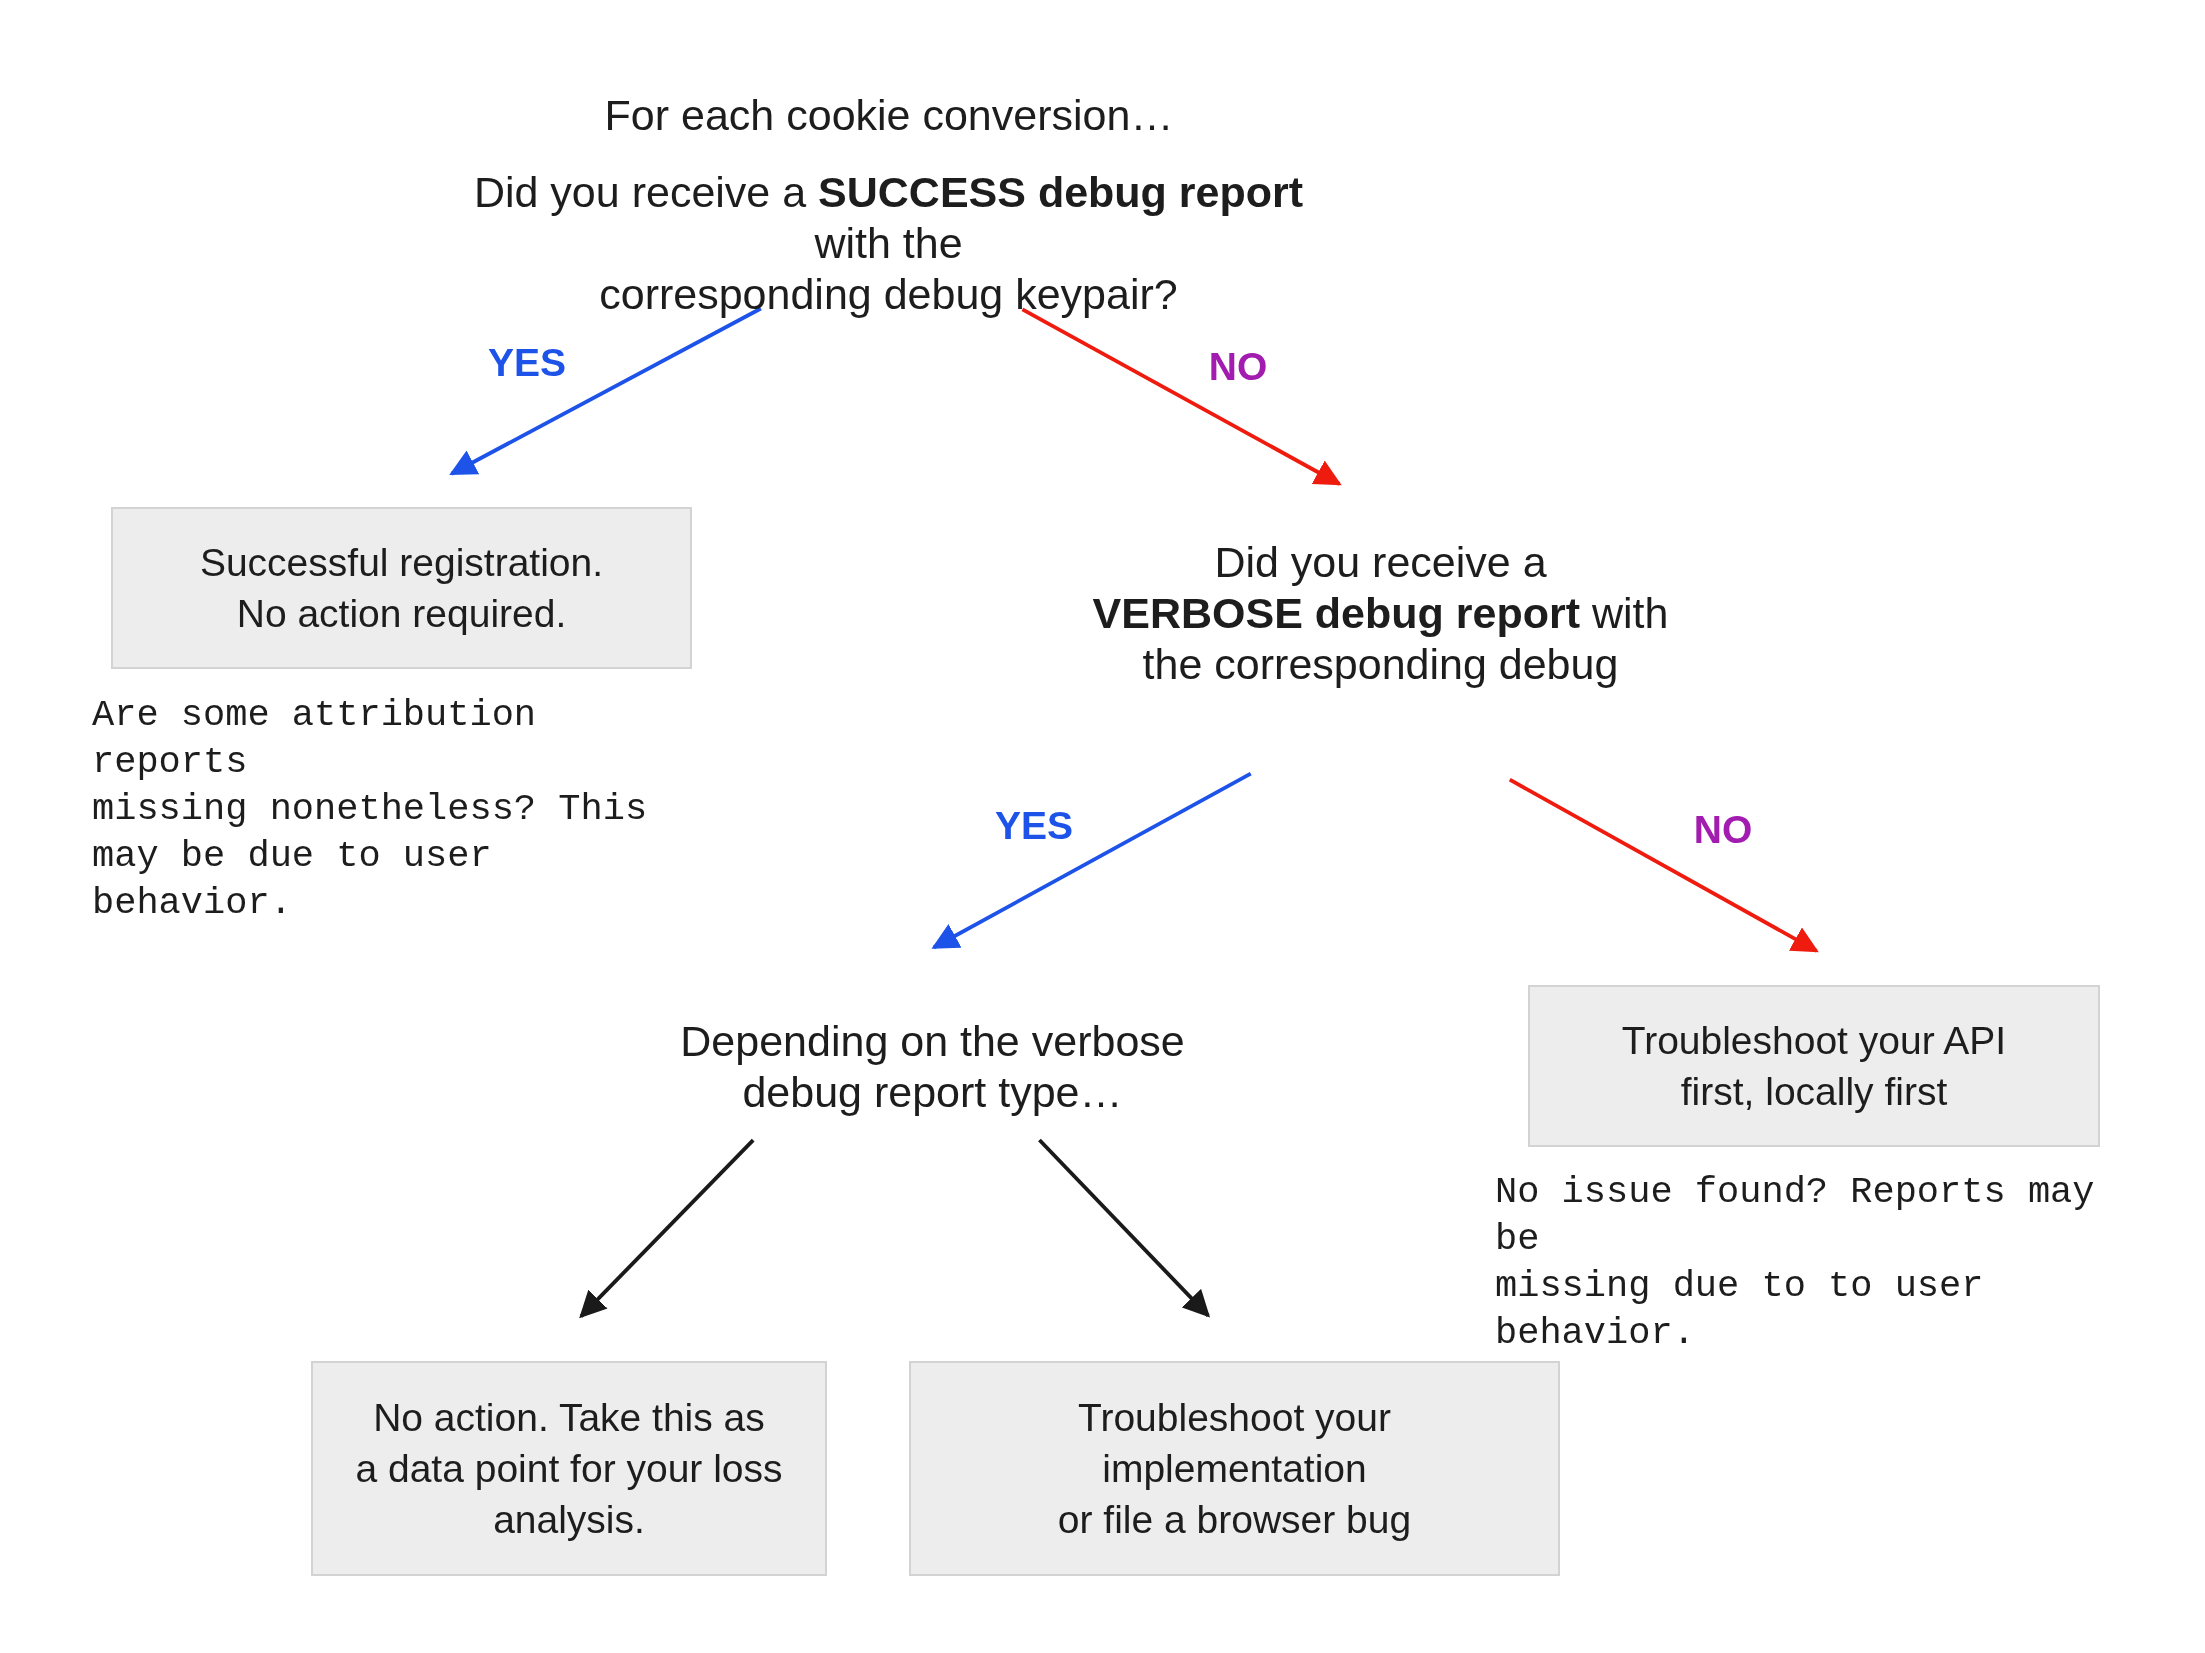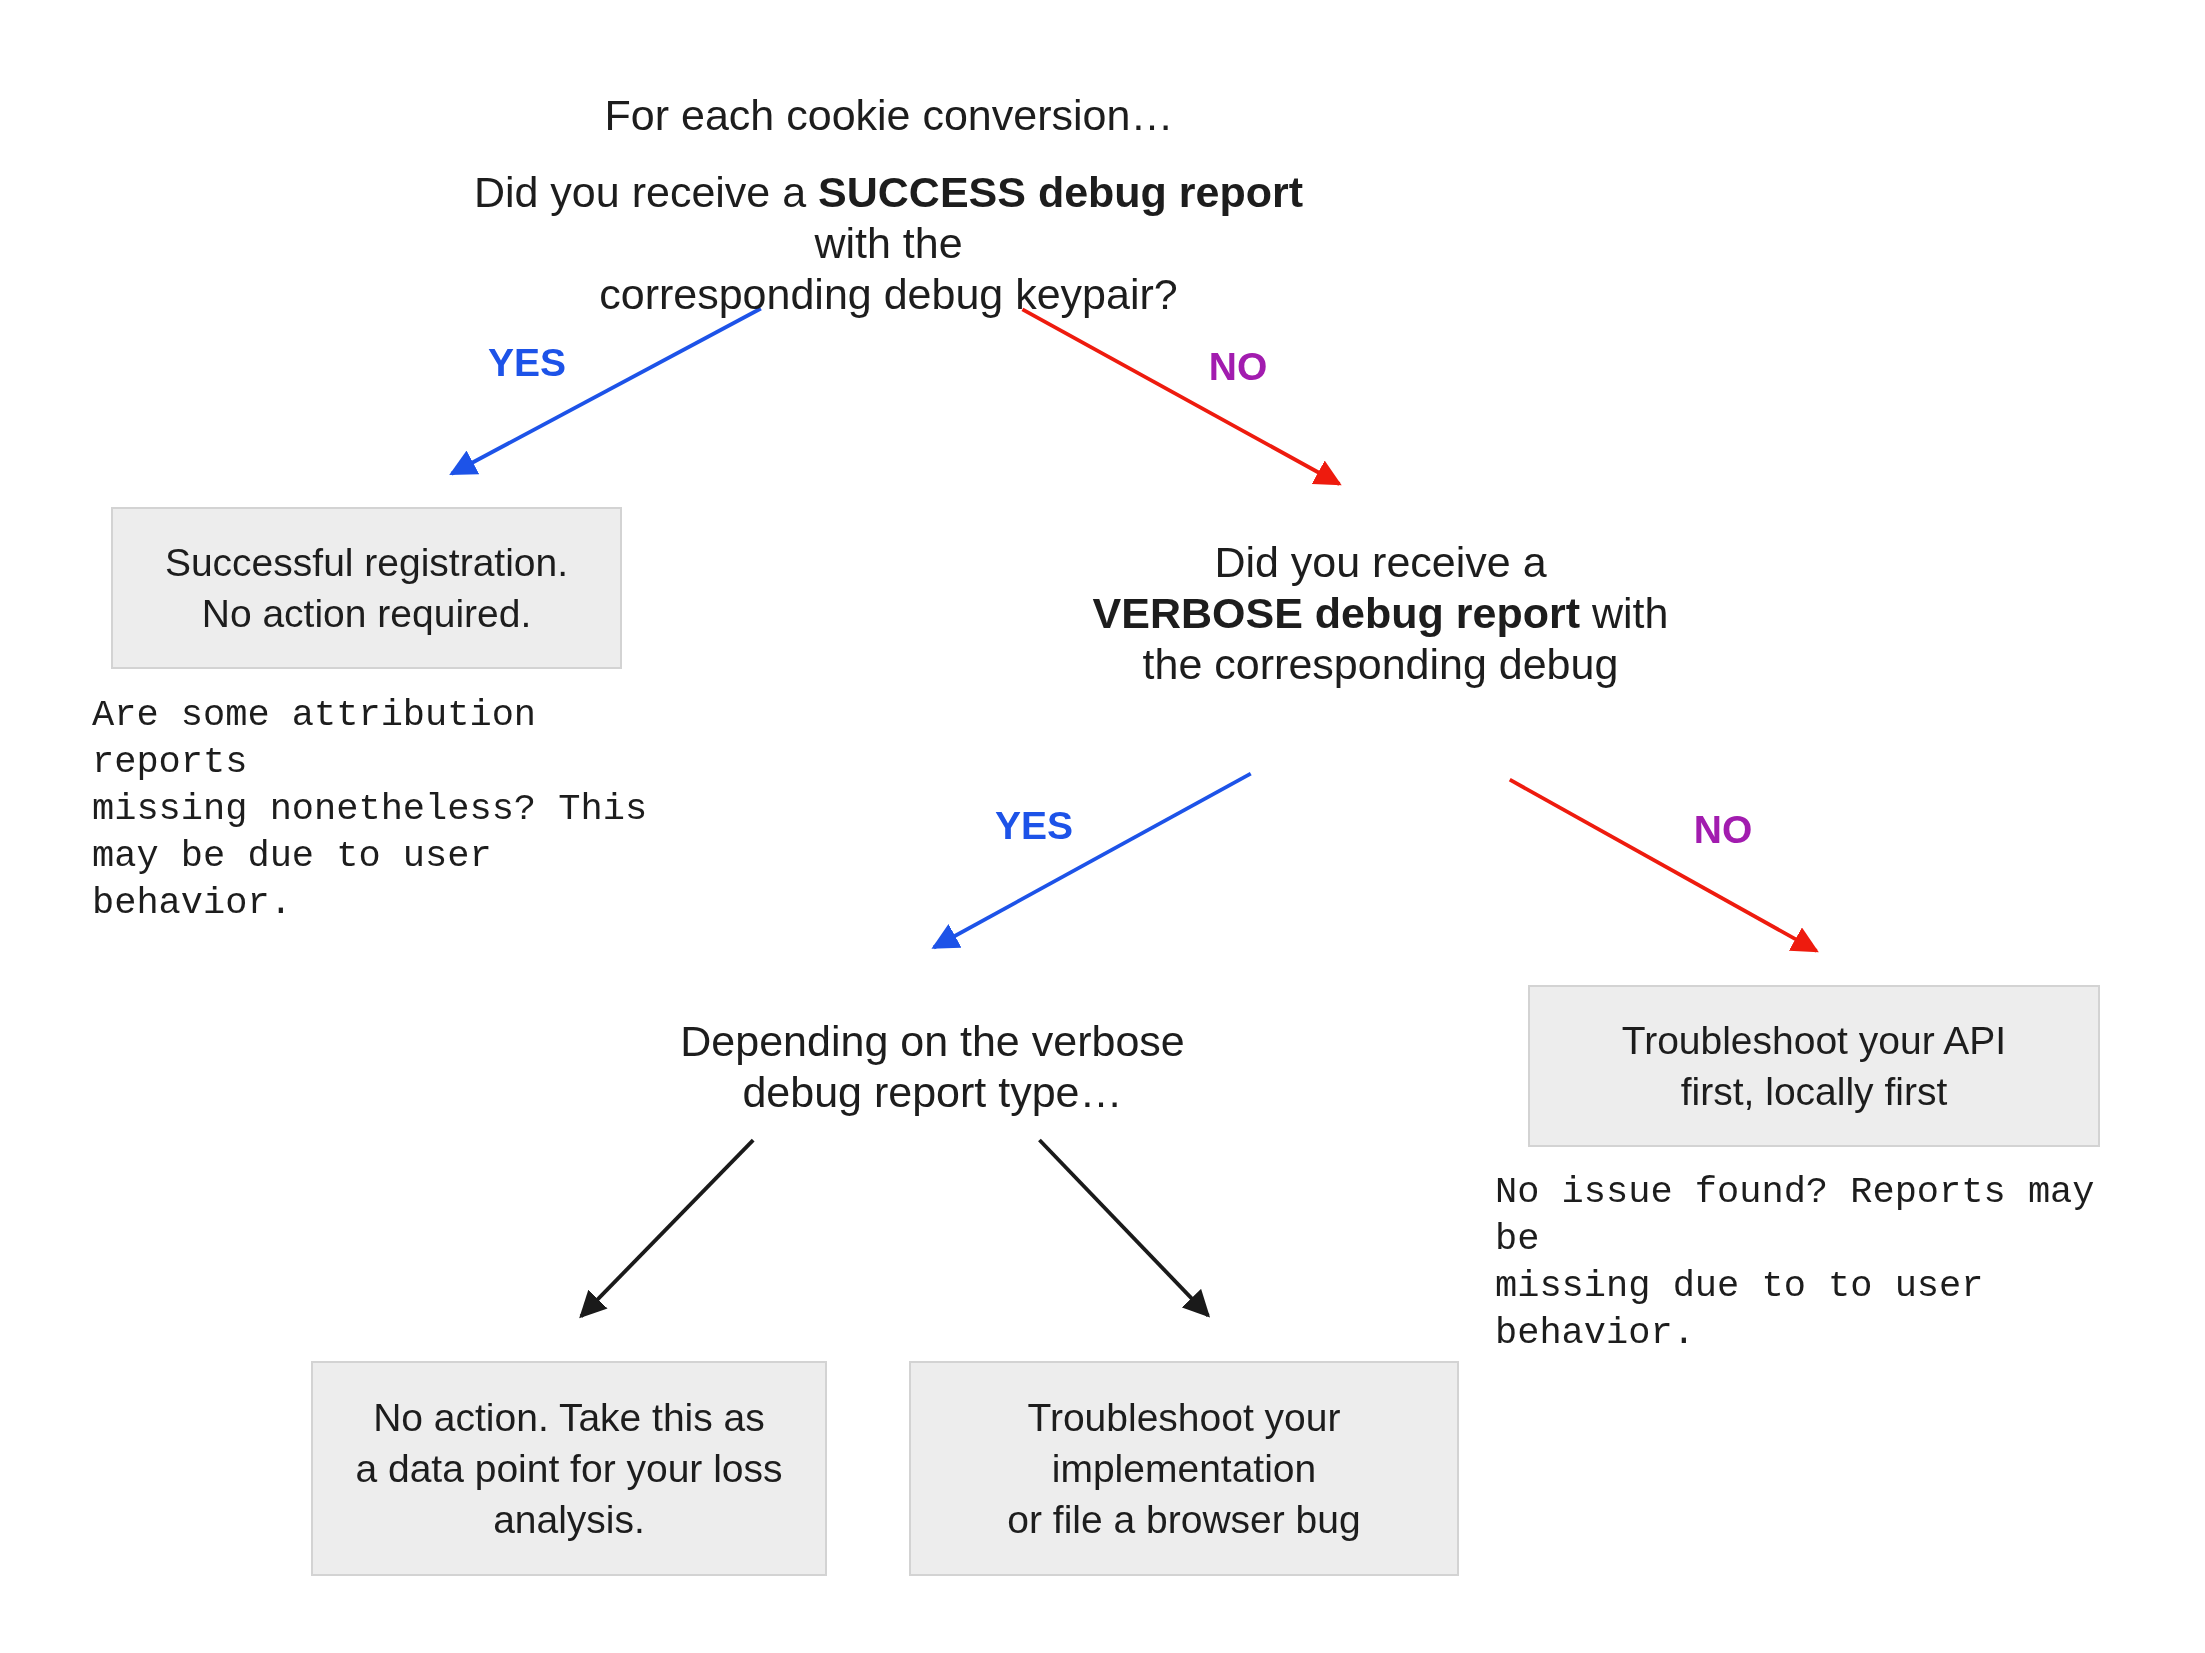"Successful registration." div.abs { width: 511px -> 581px }
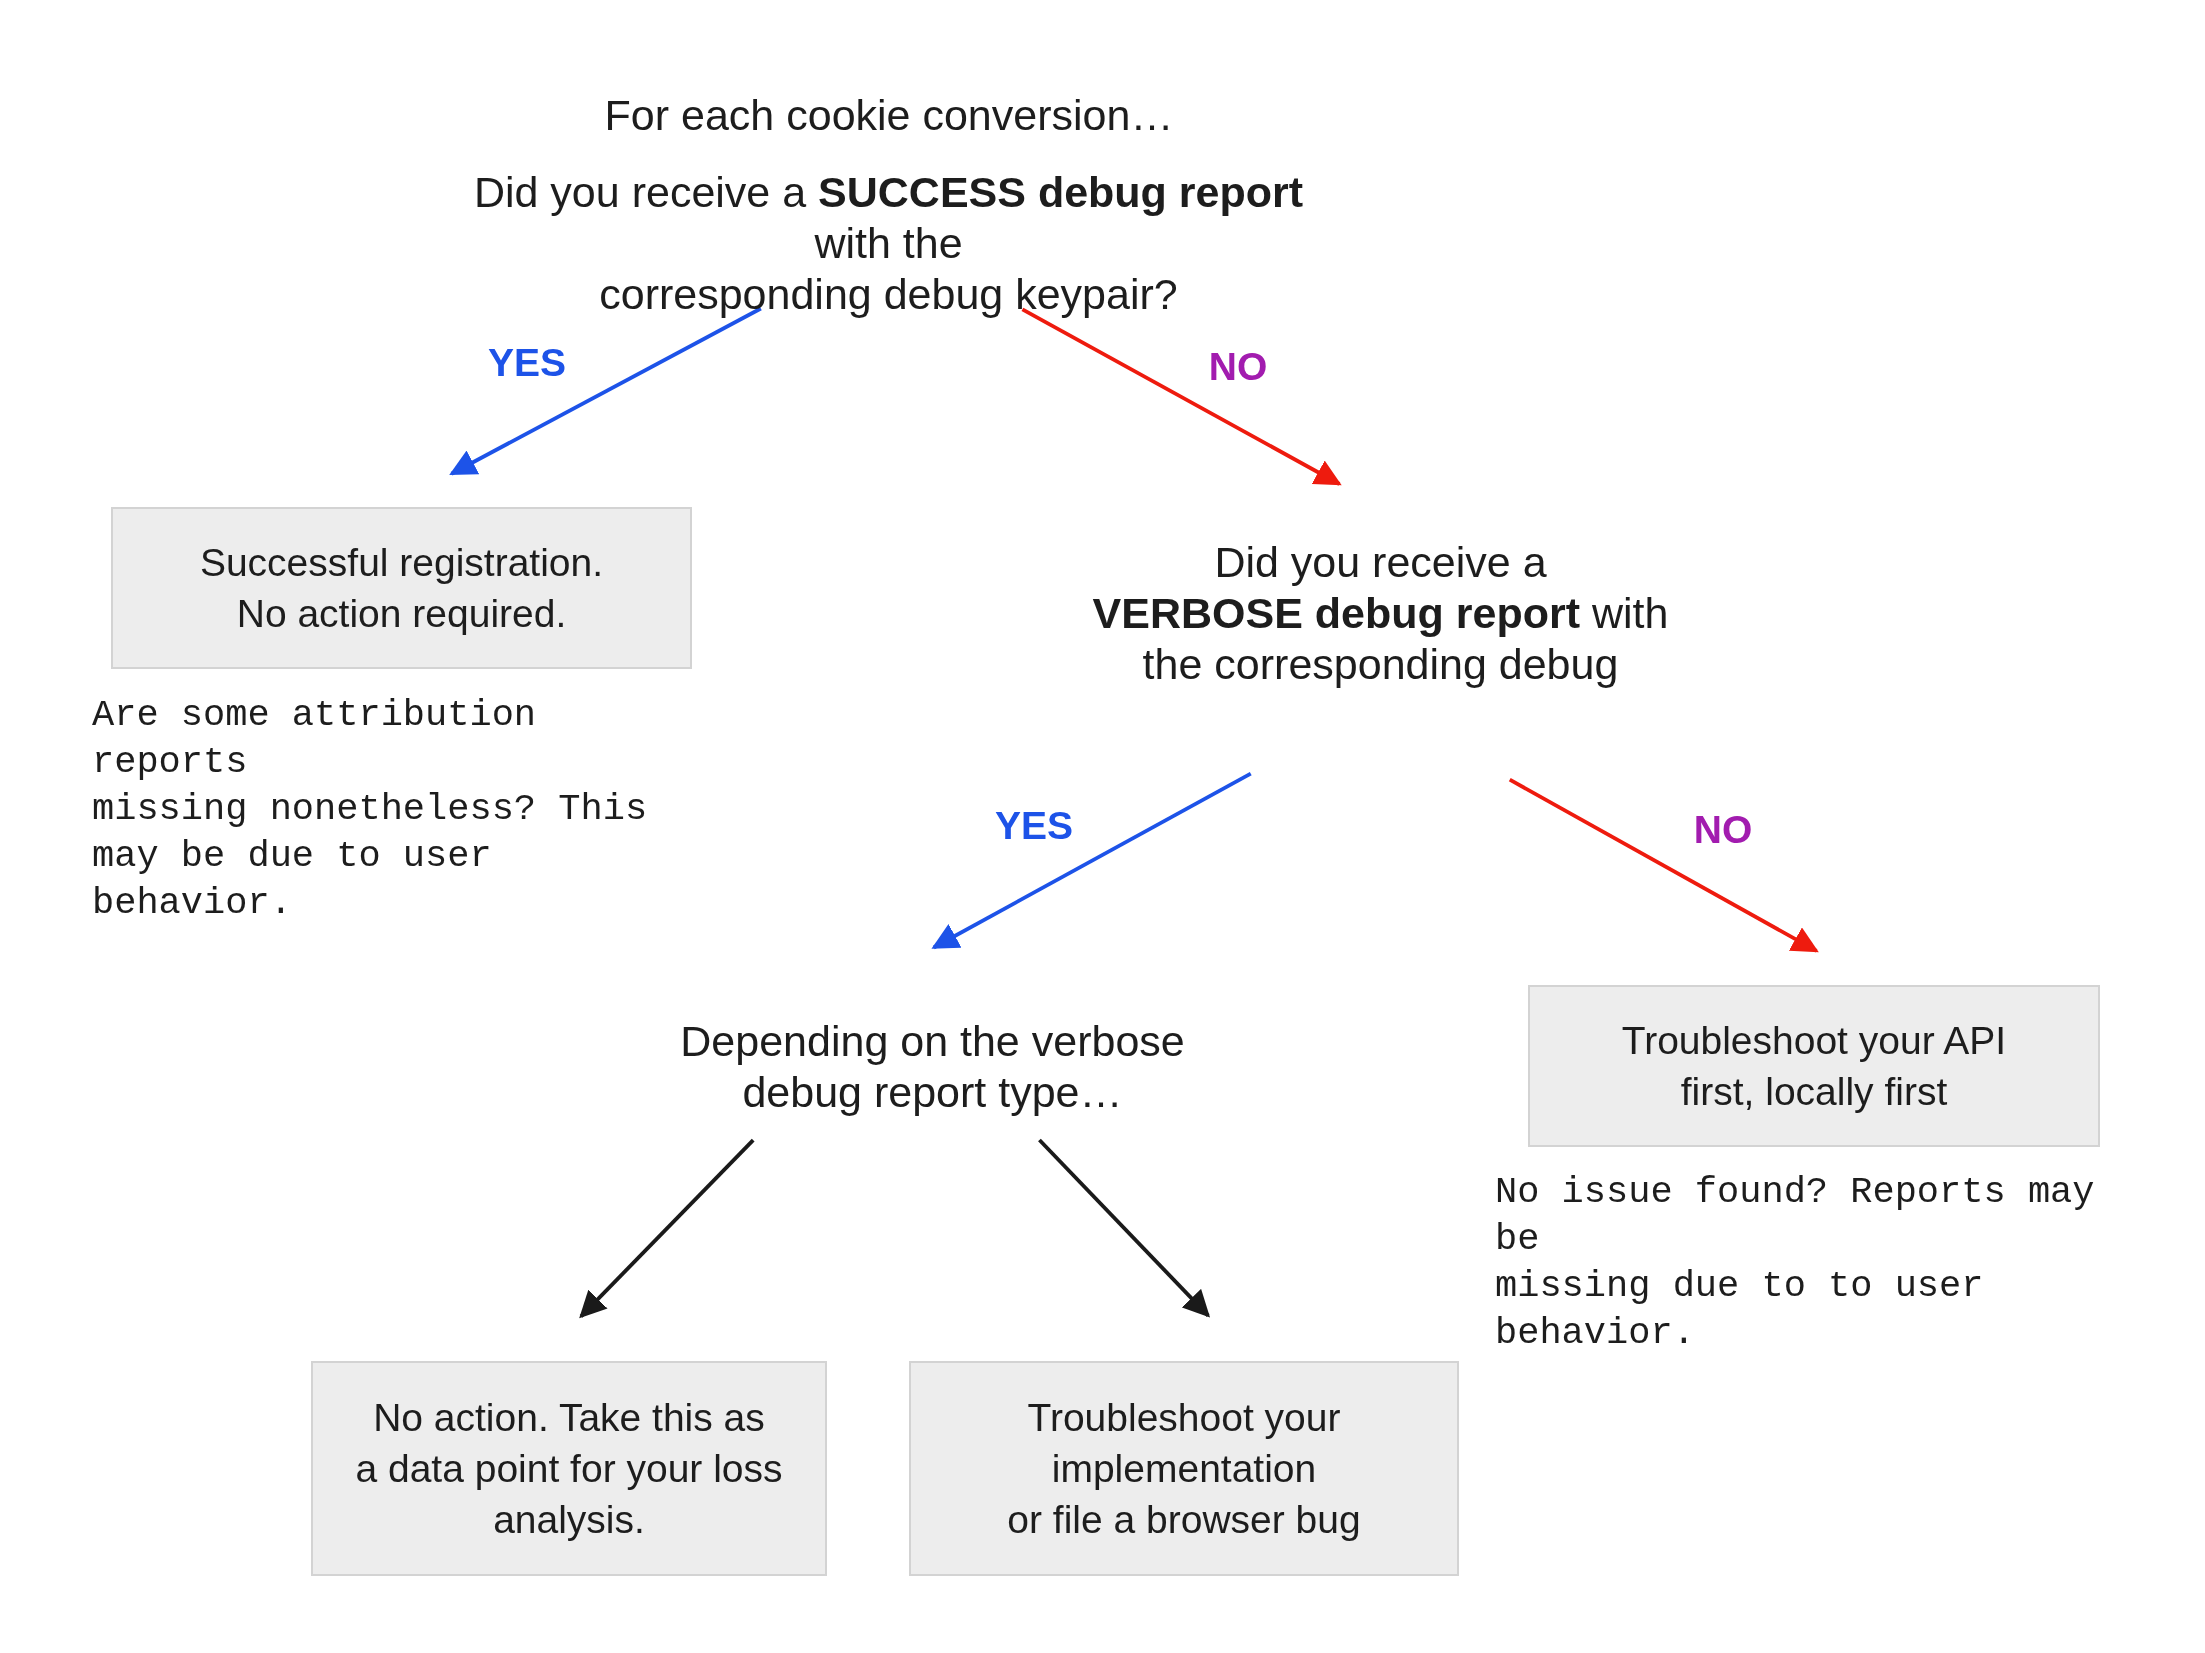"Troubleshoot your" div.abs { width: 550px -> 651px }
